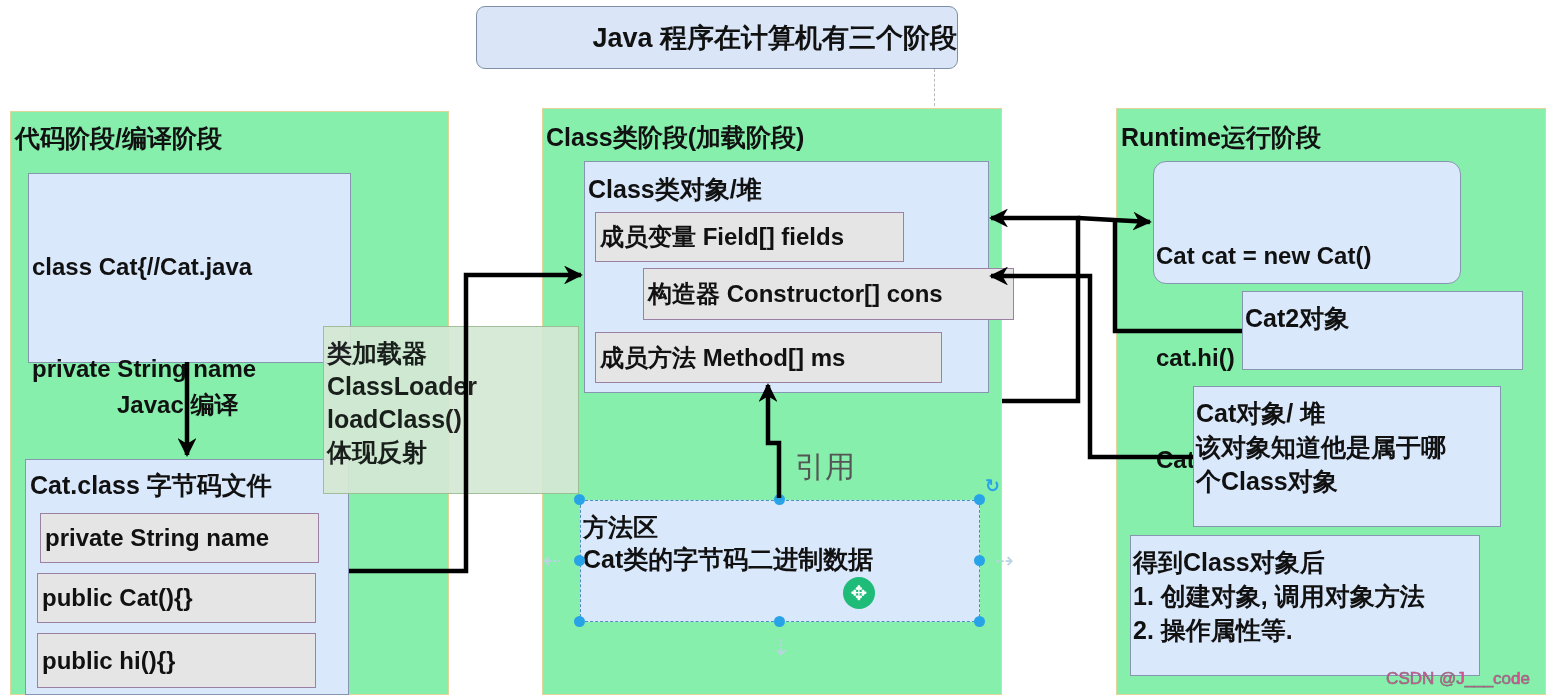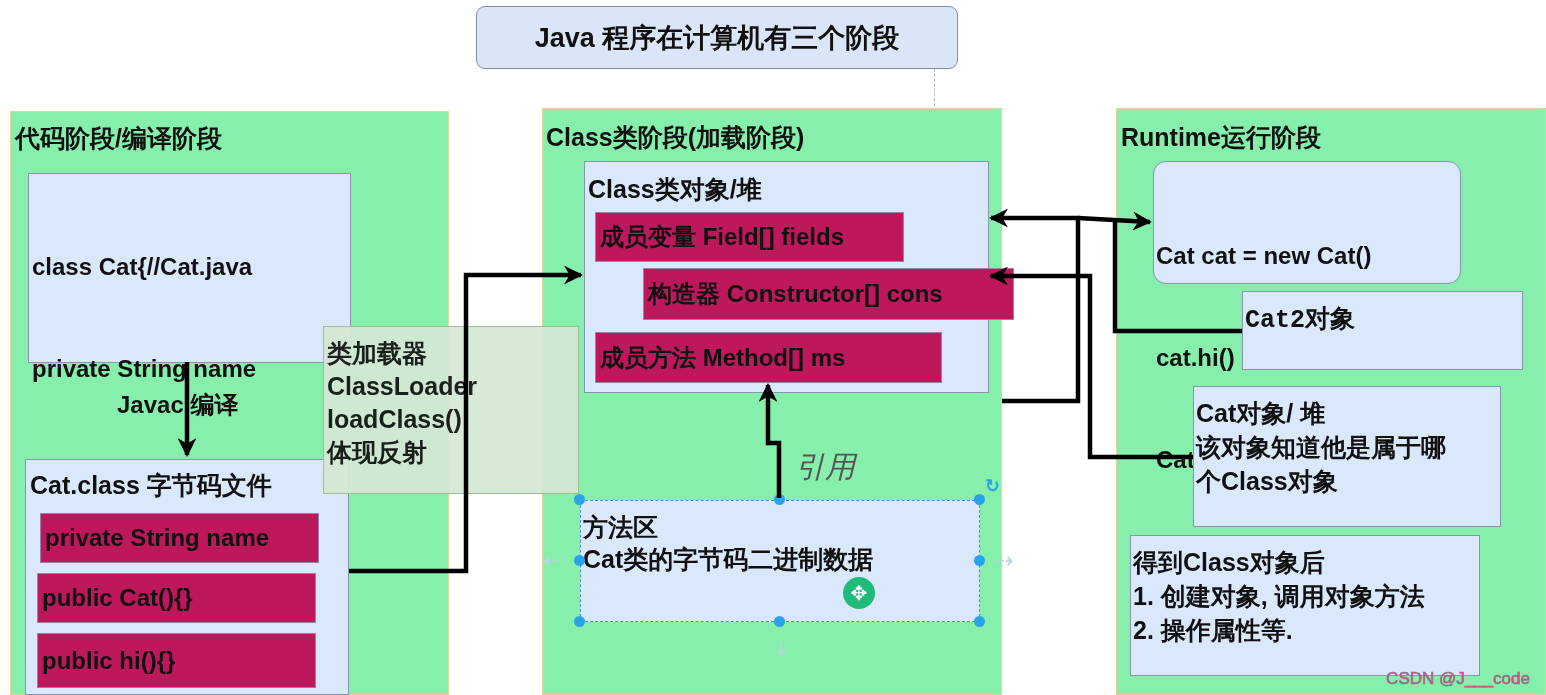"Java 程序在计算机有三个阶段" .title { justify-content: center -> flex-end }
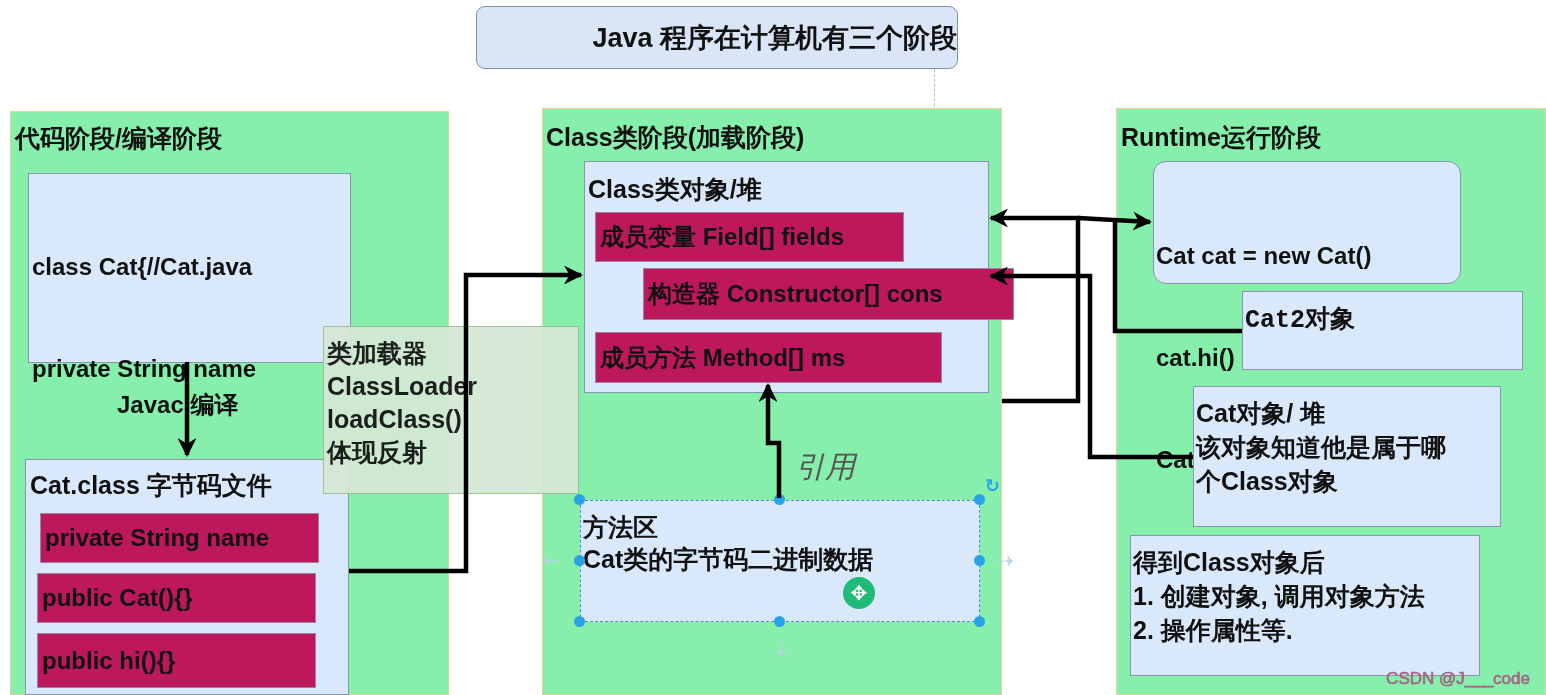"成员变量 Field[] fields" .pink { background: #be185d -> #e5e5e5 }
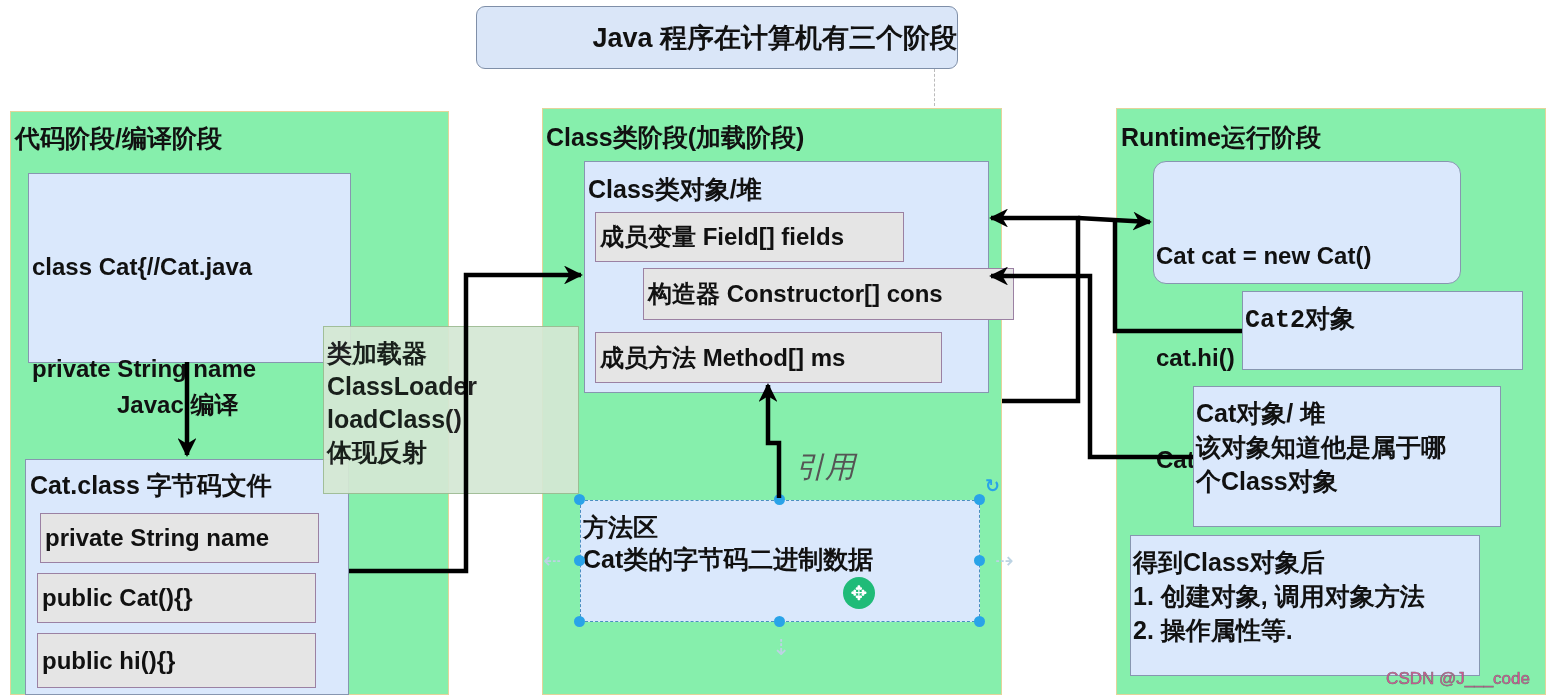"Cat2对象" div.abs { font-family: Liberation Mono, monospace -> none }
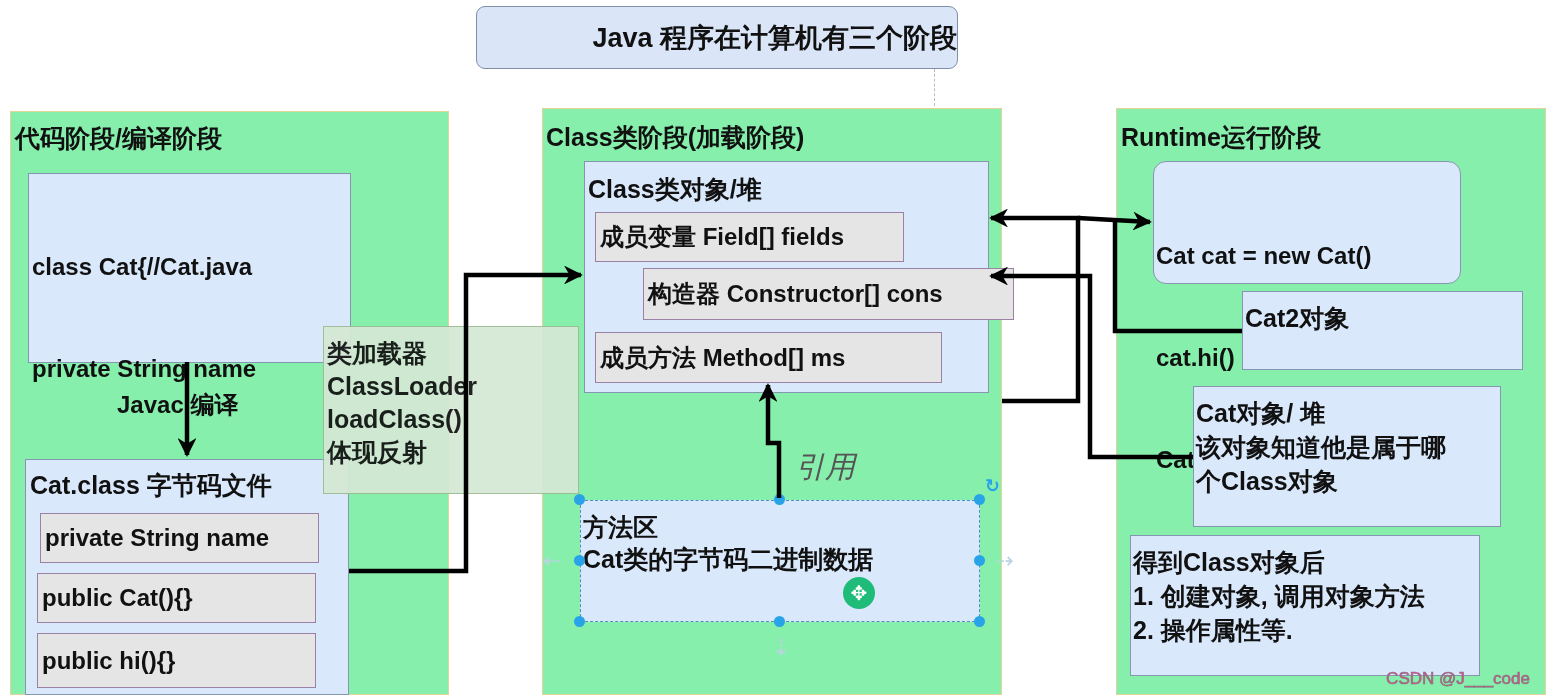"引用" div.abs { font-style: italic -> none }
